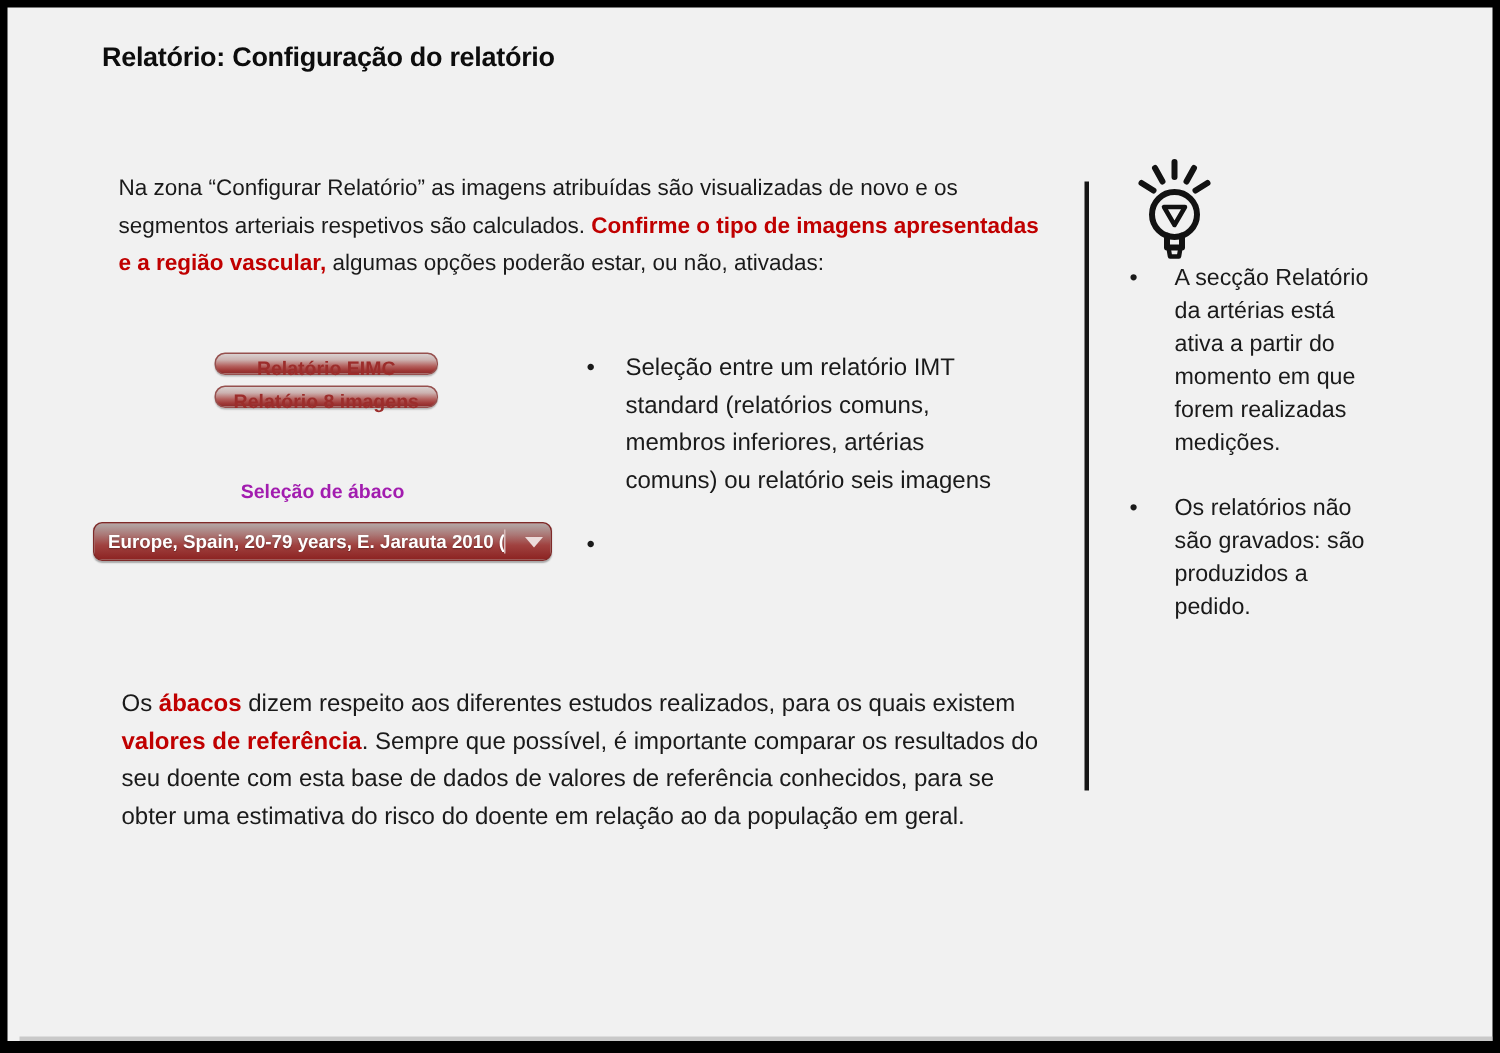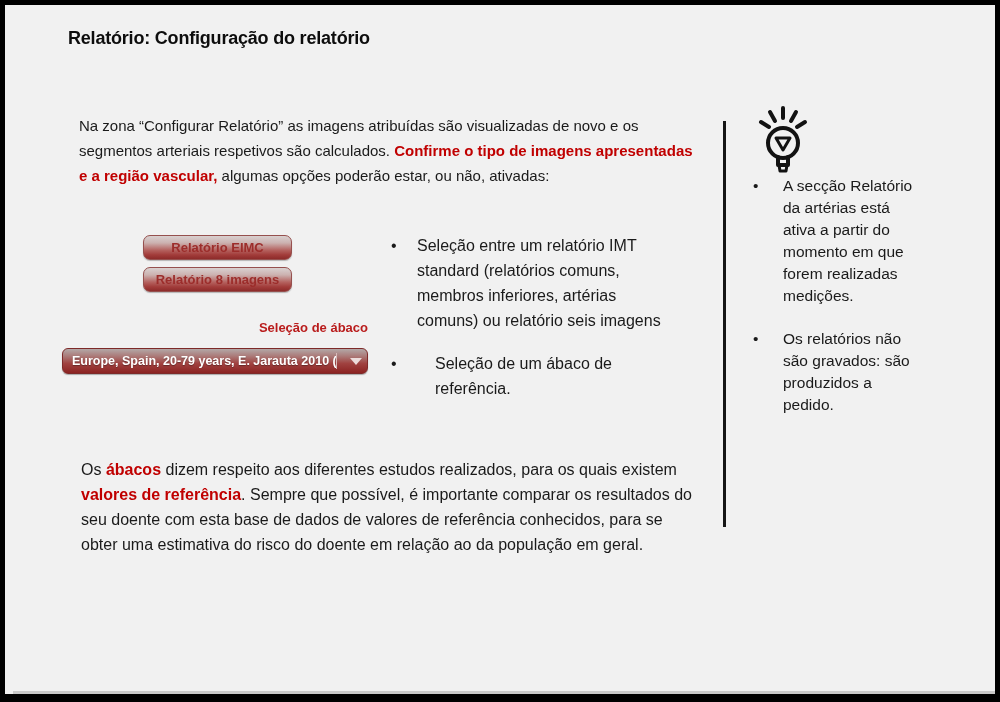"Relatório EIMC" .red-btn { height: 25px -> 15px }
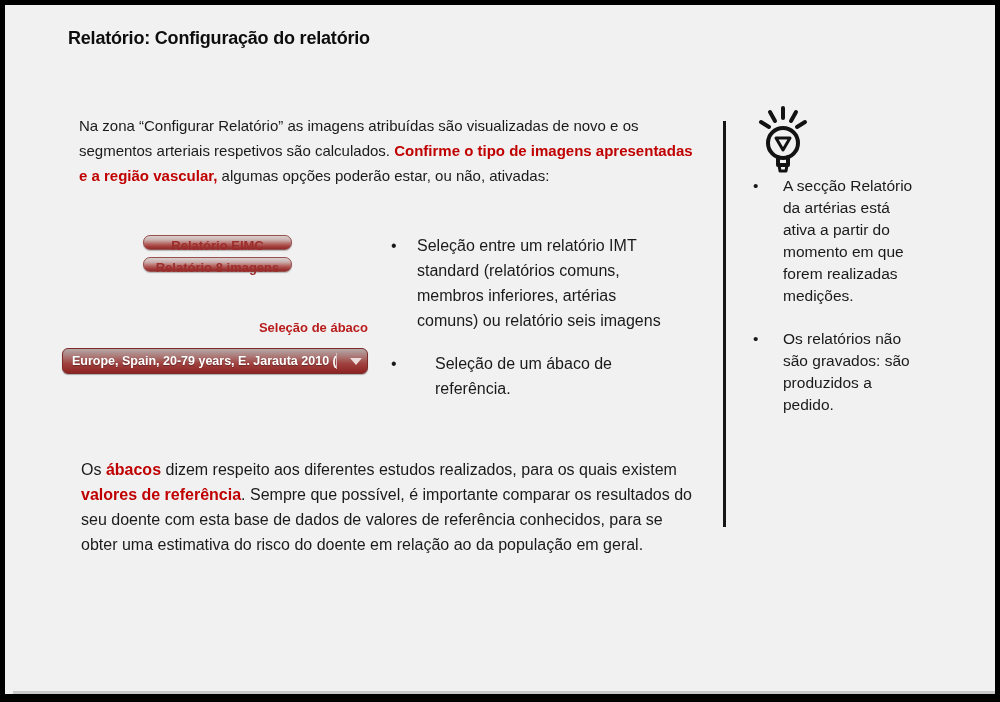"Seleção de ábaco" .abacus-label { color: #b91c1c -> #a21caf; text-align: right -> center }
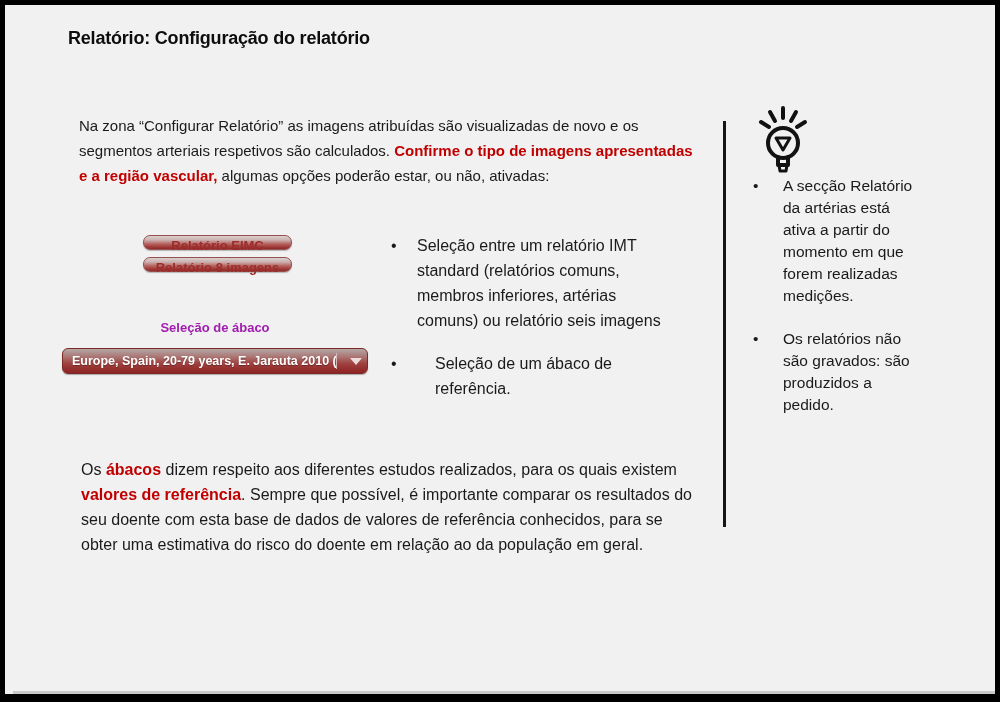"Seleção de um ábaco de" span.txt { html: <span>Seleção de um ábaco de referência.</span> -> none }
